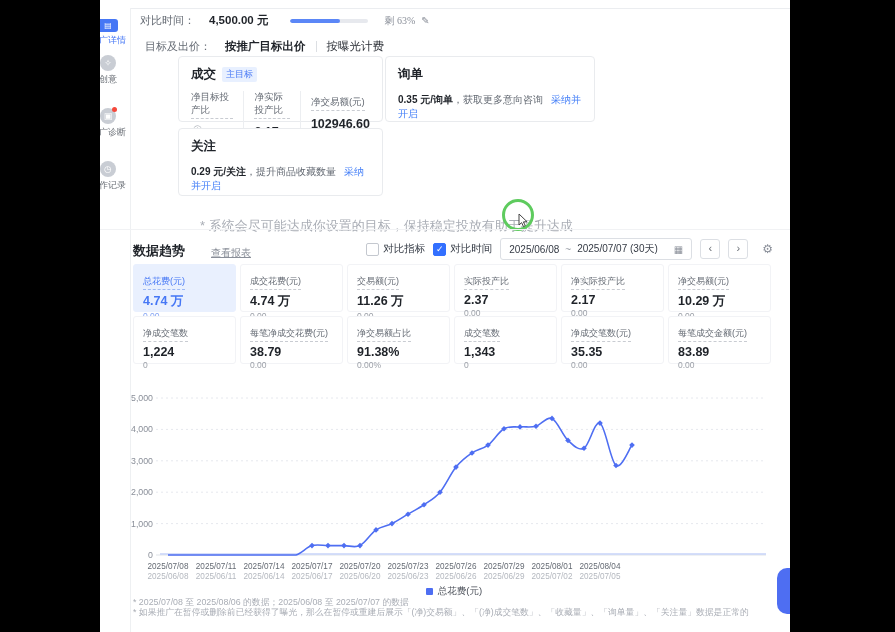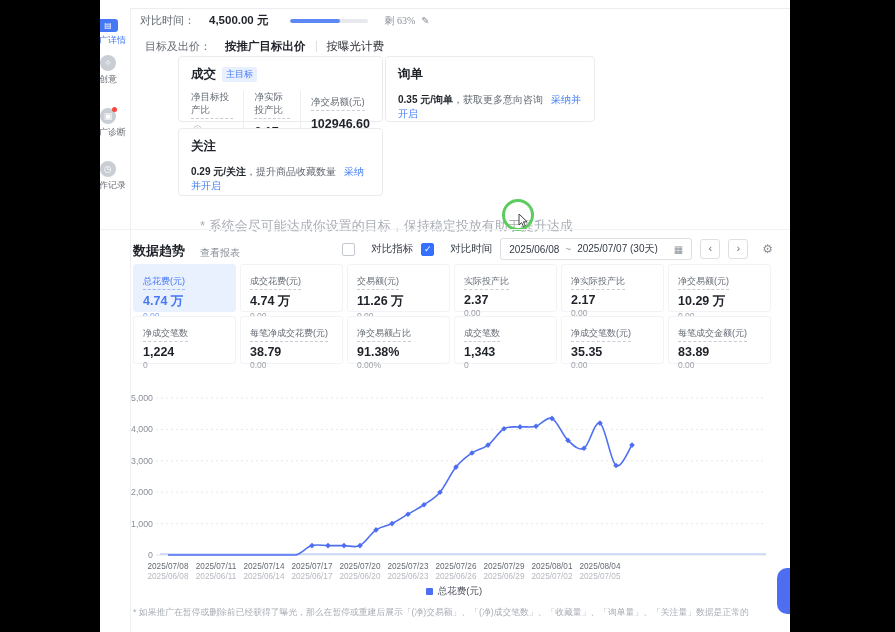"查看报表" .report-link { margin-left: 15px -> 26px; text-decoration: none -> underline }
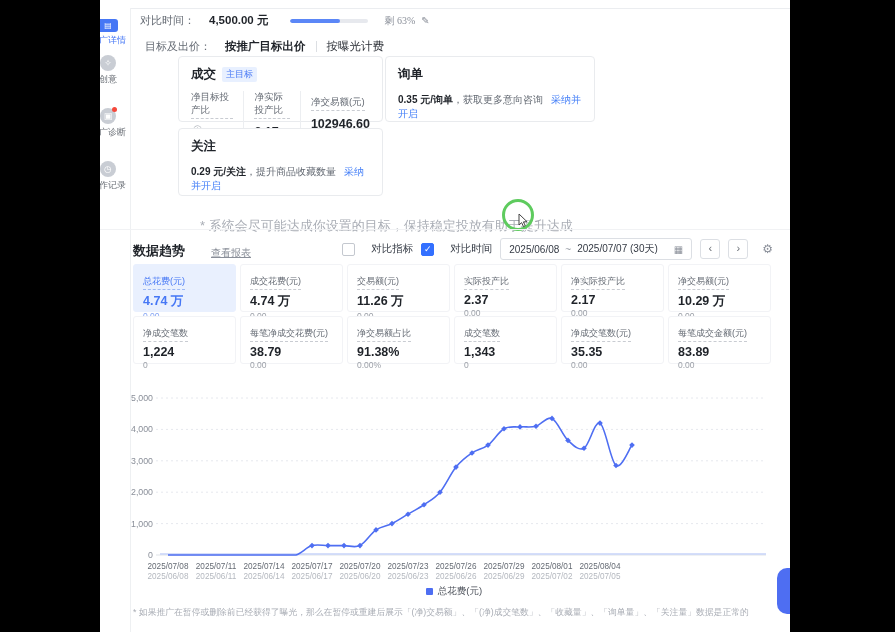"对比指标" .cb-group { gap: 16px -> 4px }
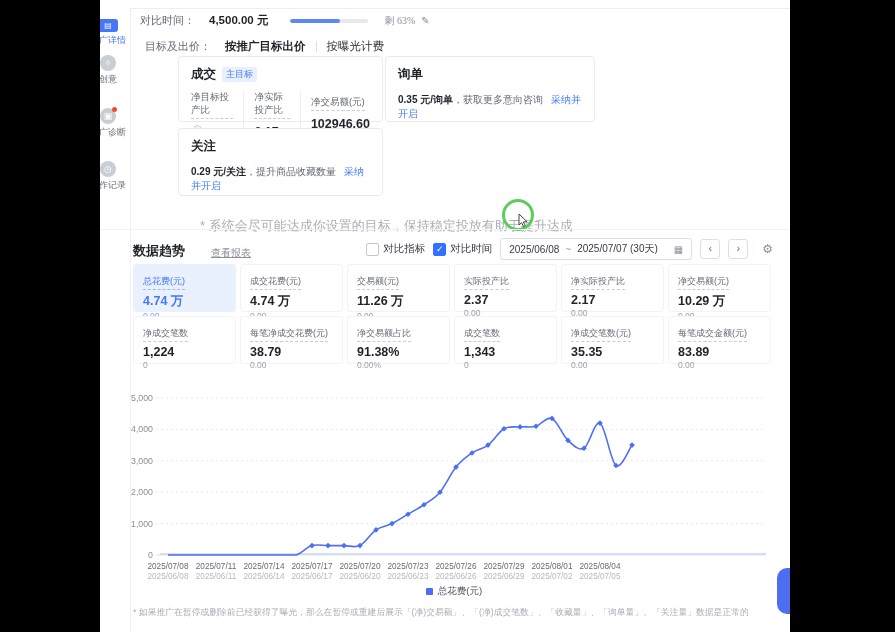"* 2025/07/08 至 2025/08/06 的数据；2025/06/08" div.chart-footnote { html: none -> <div>* 2025/07/08 至 2025/08/06 的数据；2025/06/08 至 2025/07/07 的数据</div> }
